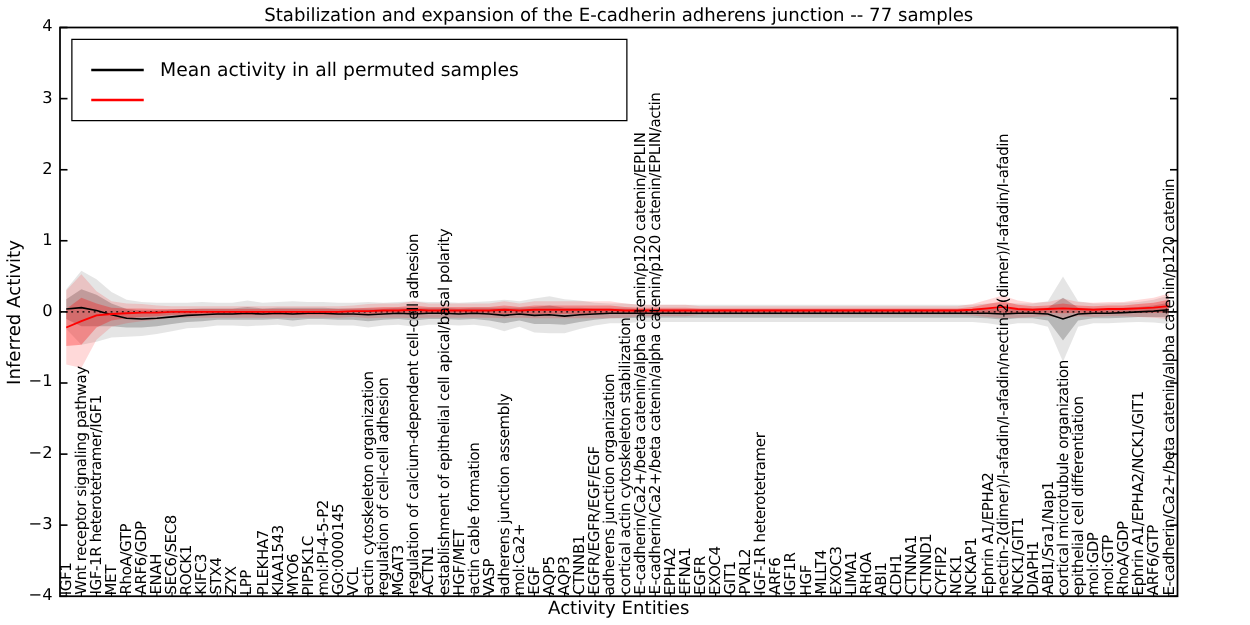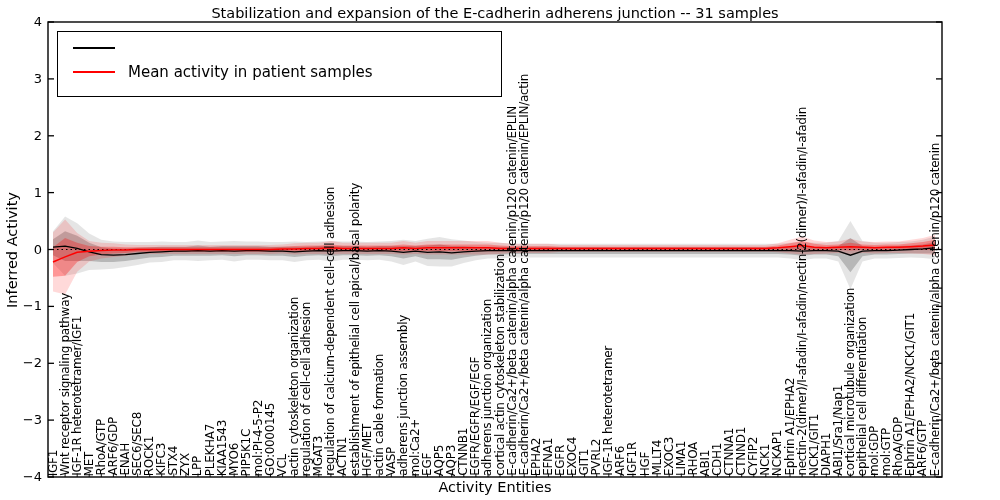"Stabilization and expansion of the" div.title { text: 31 -> 77 }
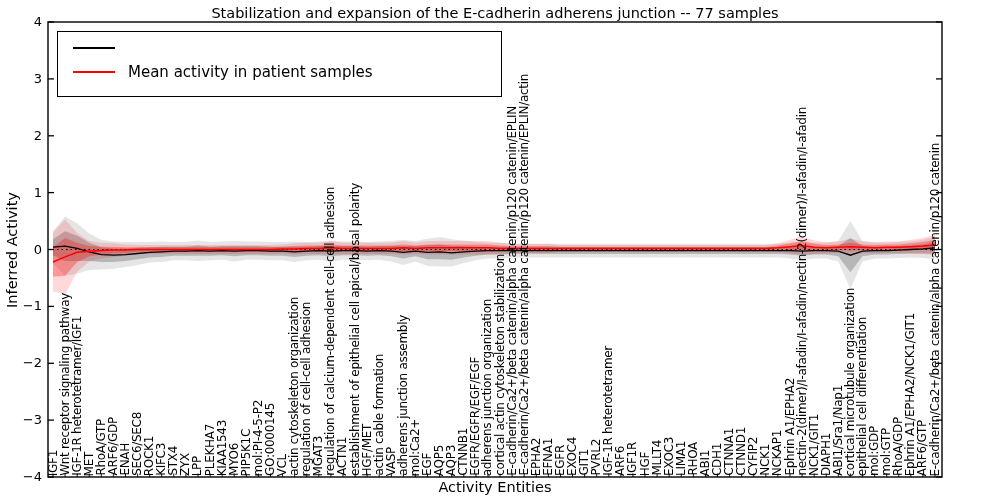"Mean activity in all permuted" span.legend-text { html: none -> <span>Mean activity in all permuted samples</span> }
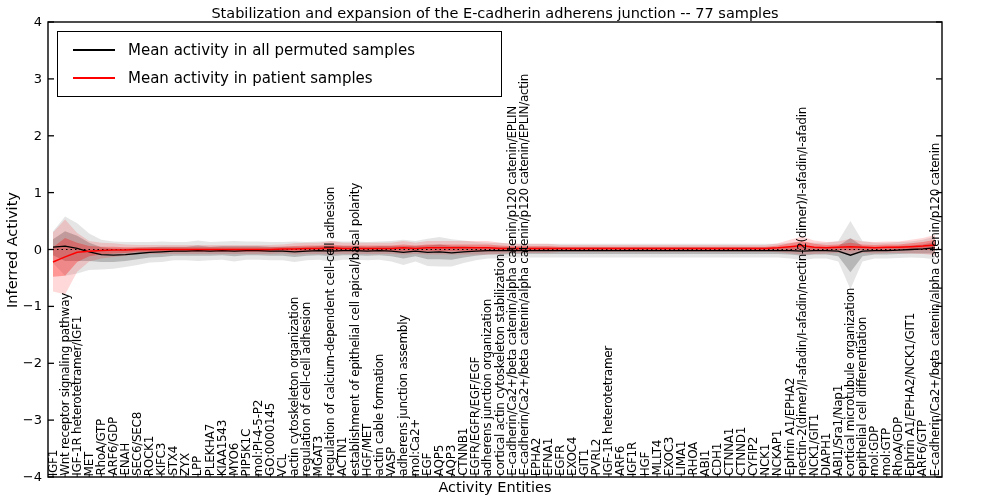"Mean activity in patient samples" span.legend-text { html: <span>Mean activity in patient samples</span> -> none }
